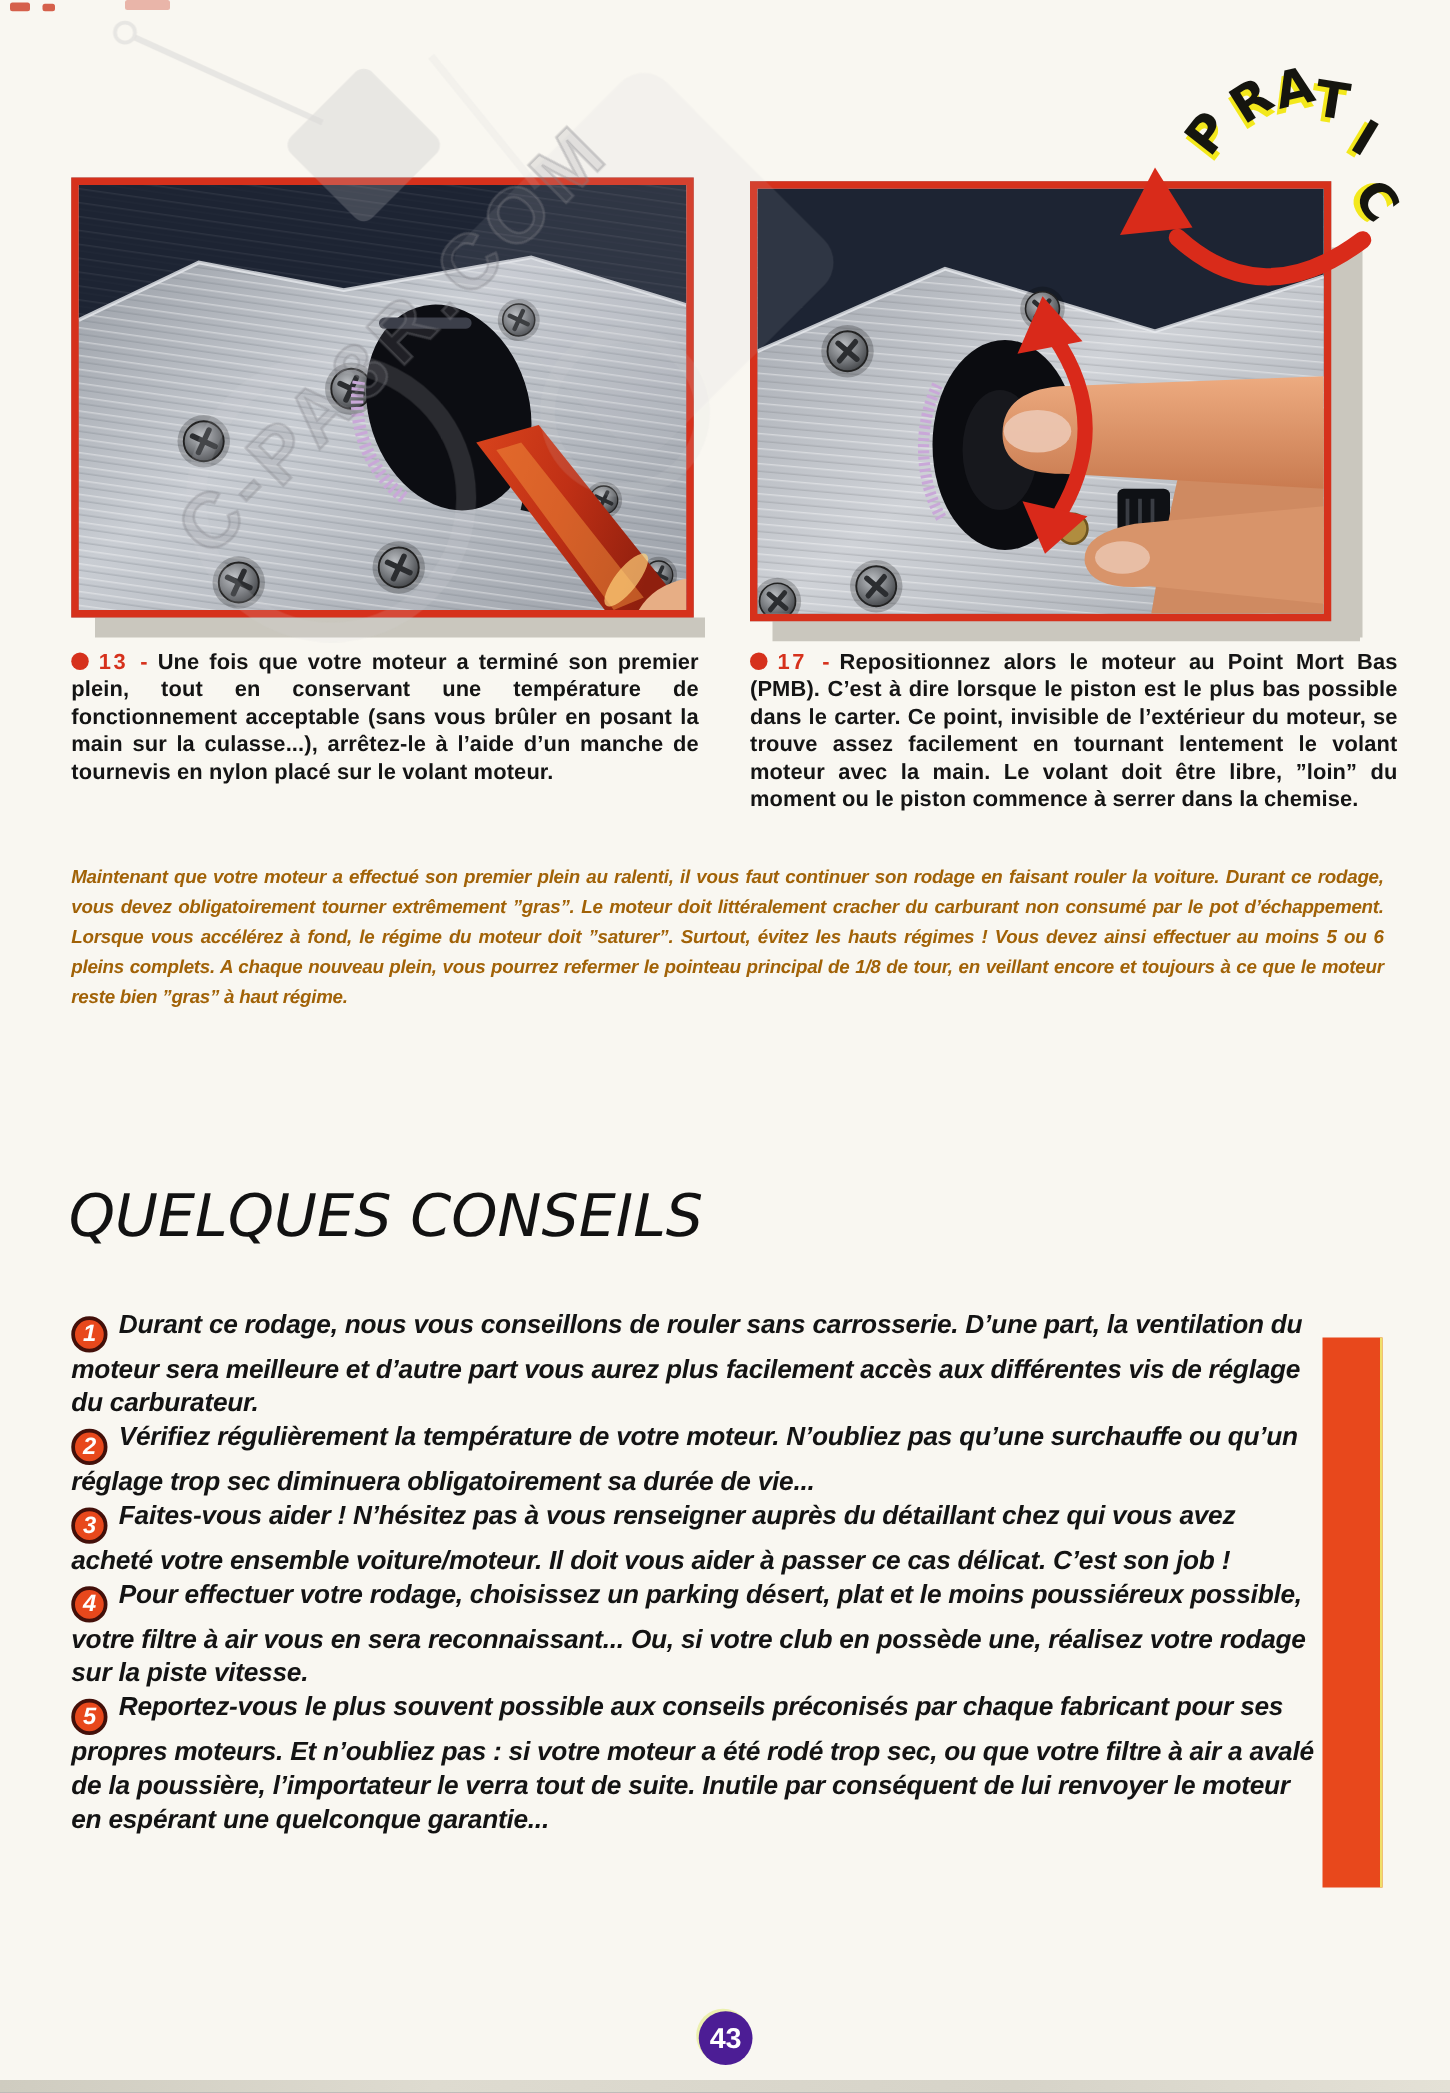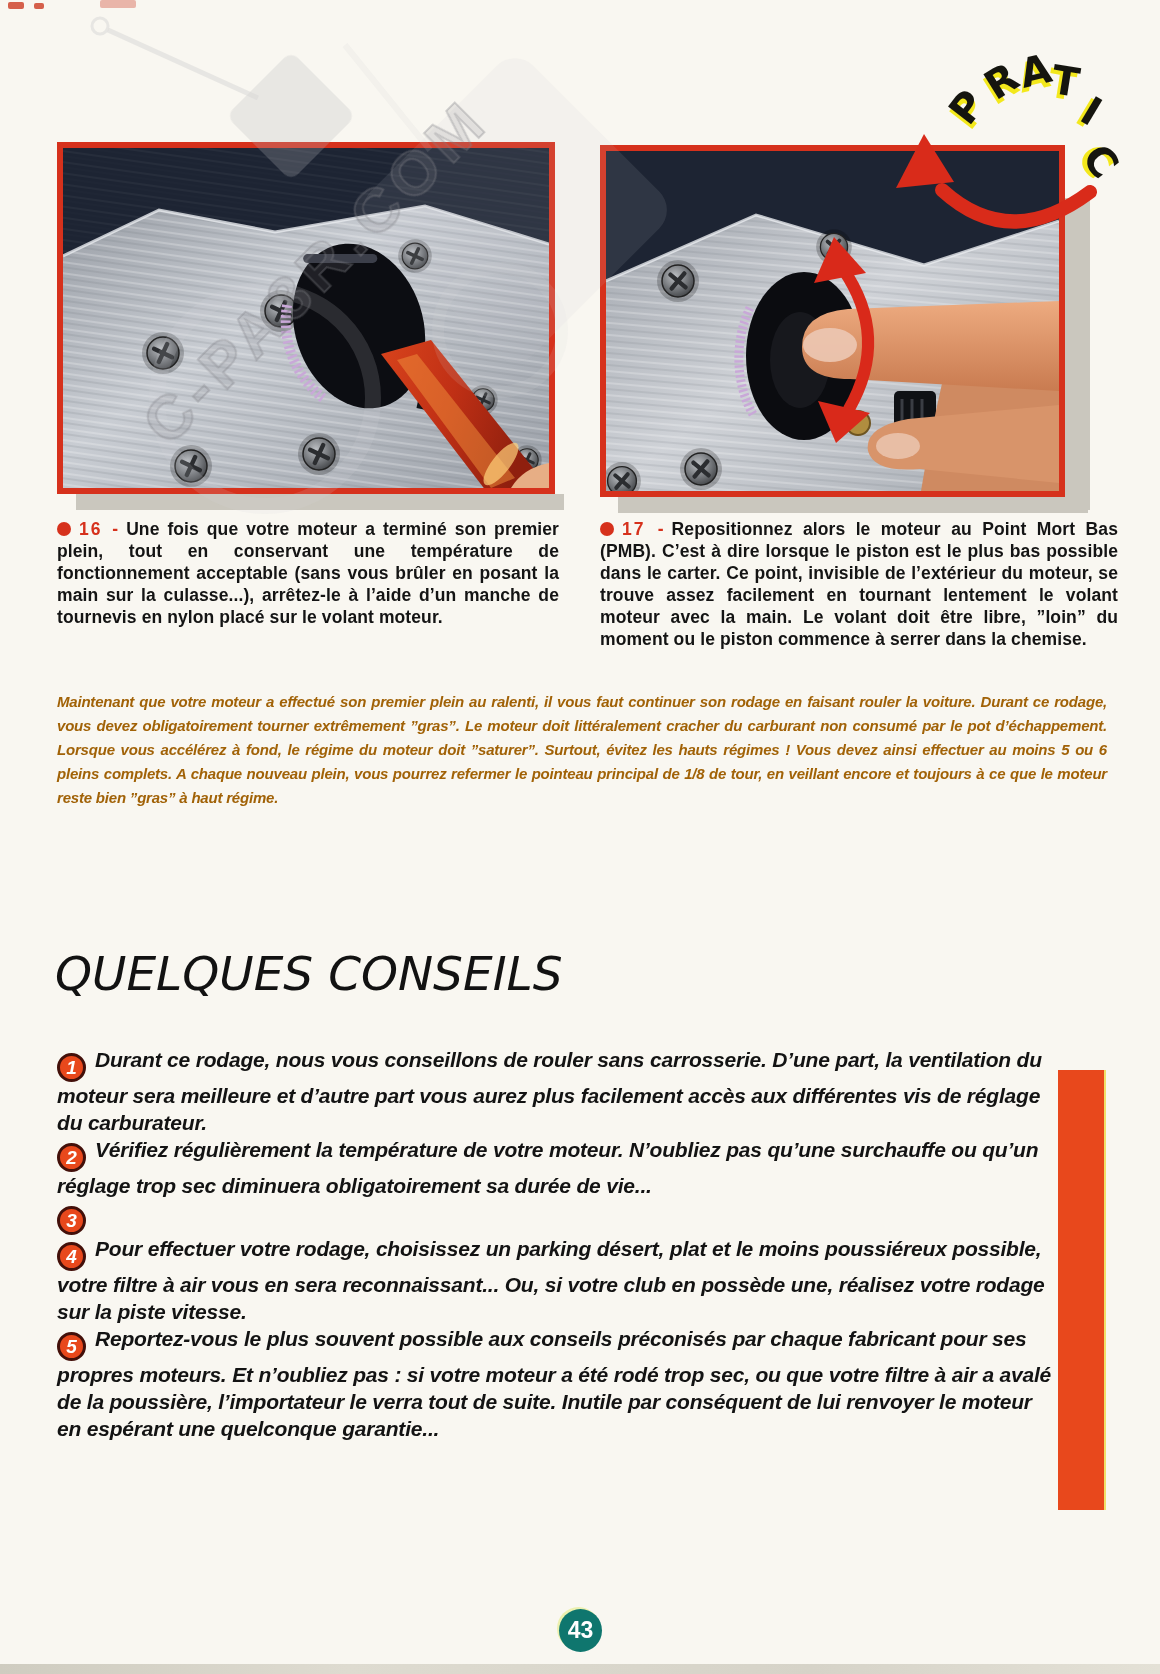"16 -" span.cap-num { text: 16 -> 13 }
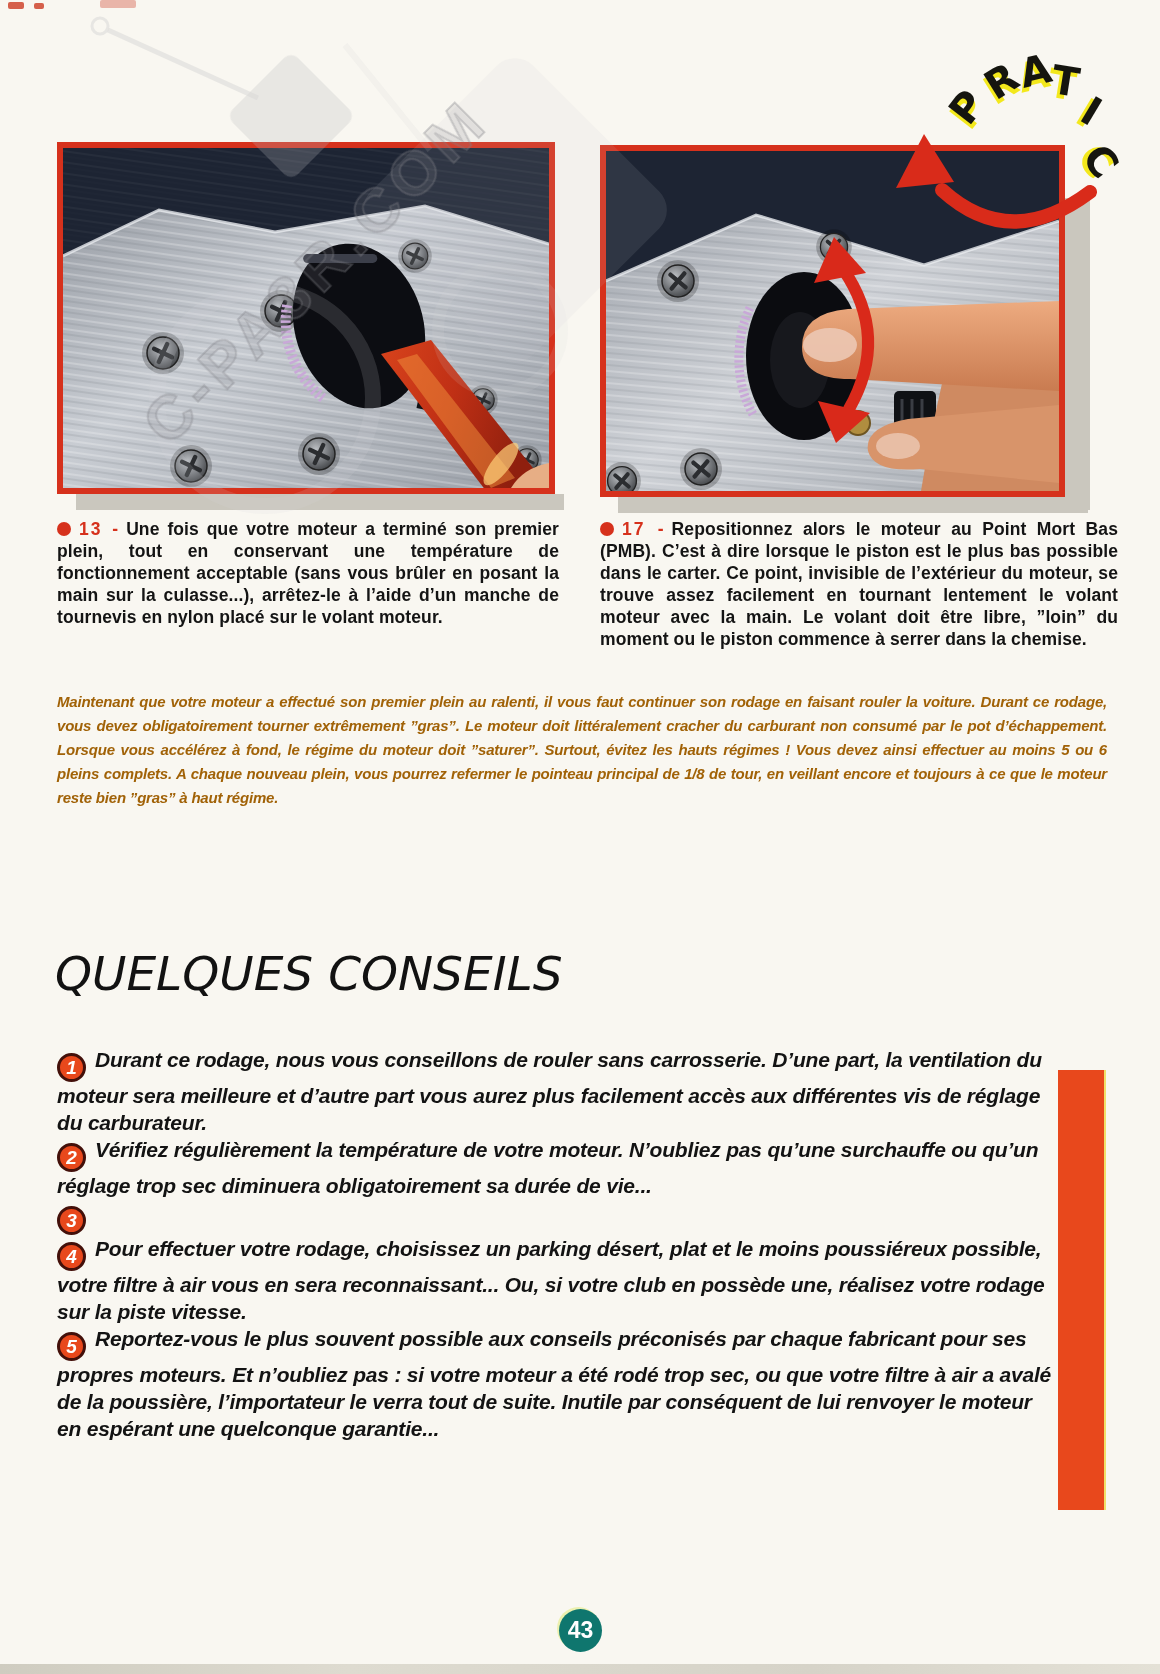"Faites-vous aider ! N’hésitez pas" span { html: none -> <span>Faites-vous aider ! N’hésitez pas à vous renseigner auprès du détaillant chez qui vous avez acheté votre ensemble voiture/moteur. Il doit vous aider à passer ce cas délicat. C’est son job !</span> }
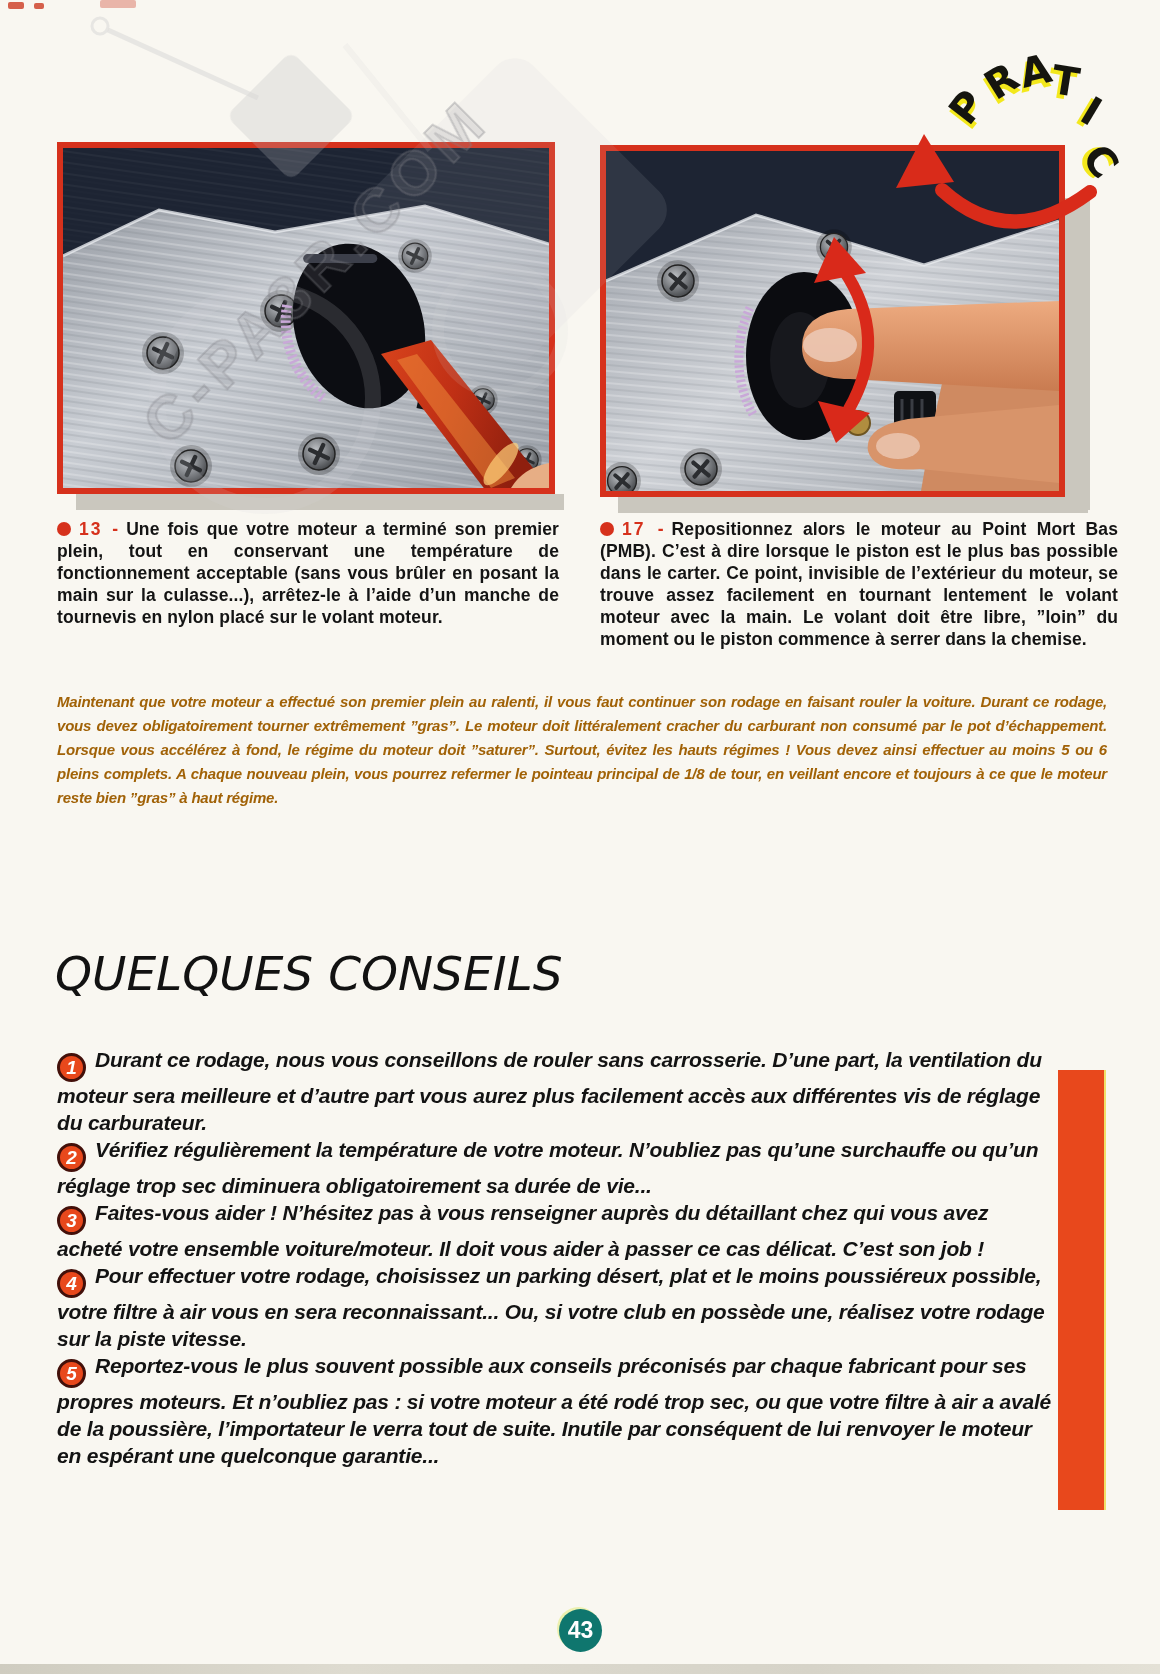"43" .pagenum { background: #0f766e -> #4c1d95 }
